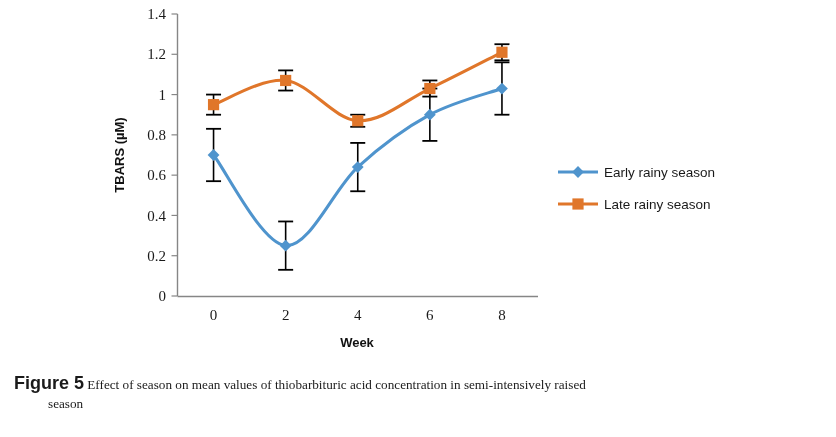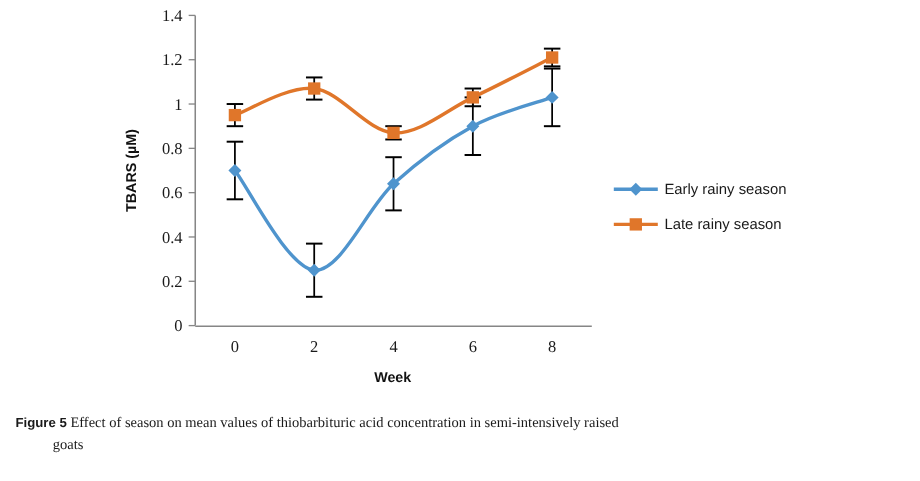"Figure 5" #caption .cap-bold { font-size: 12px -> 18px }
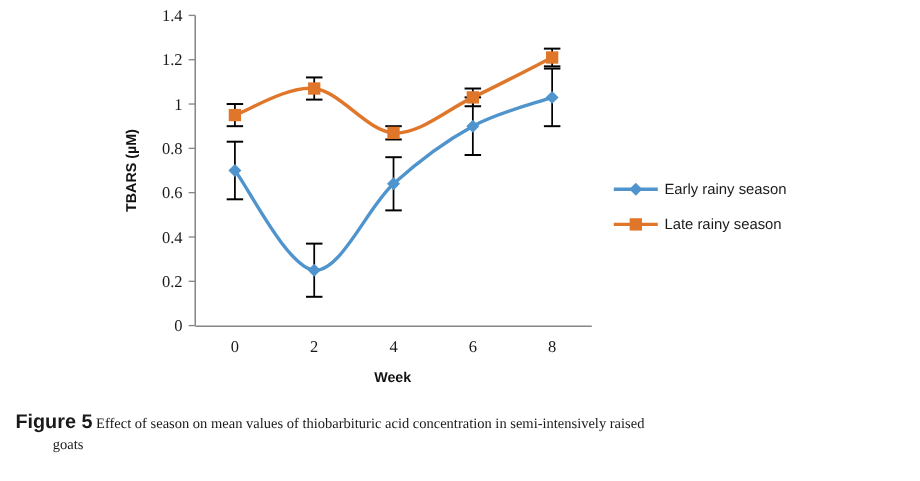"goats" span.cap-indent { text: goats -> season }
